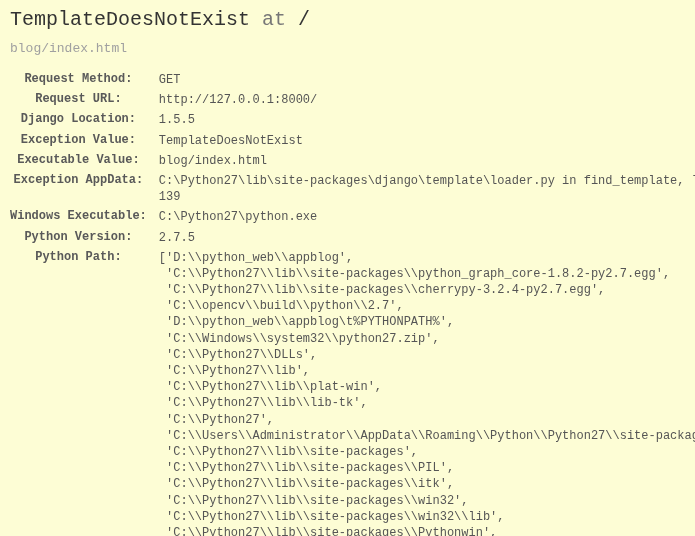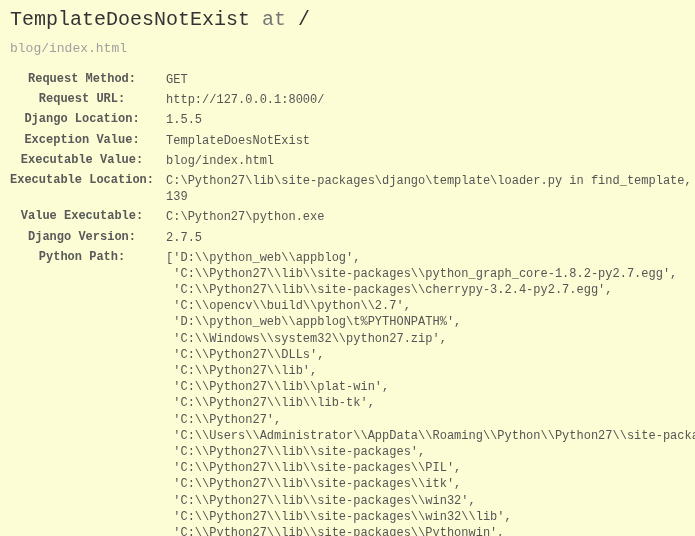"Executable Location:" th { text: Executable Location -> Exception AppData }
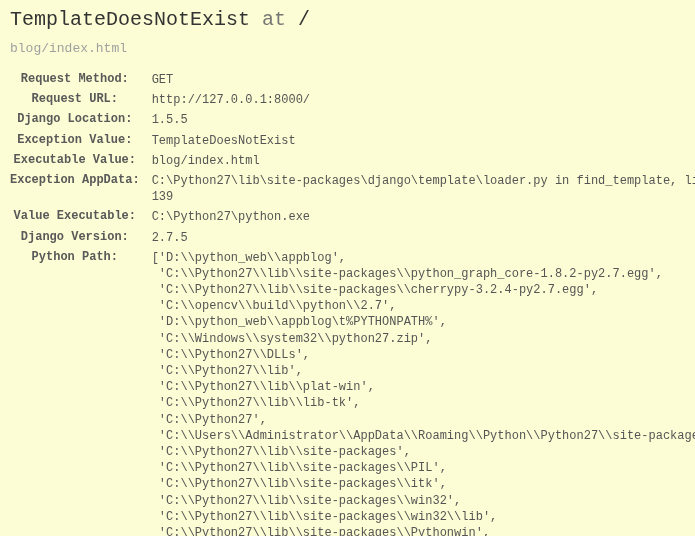"Value Executable:" th { text: Value -> Windows }
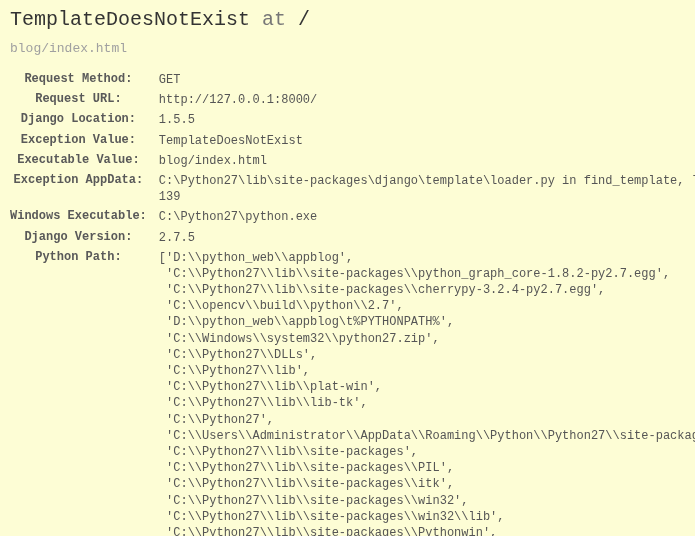"Django Version:" th { text: Django -> Python }
